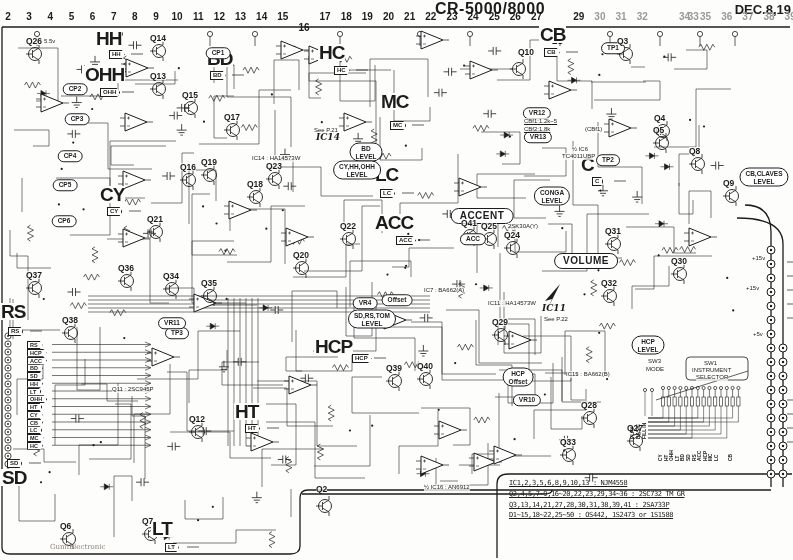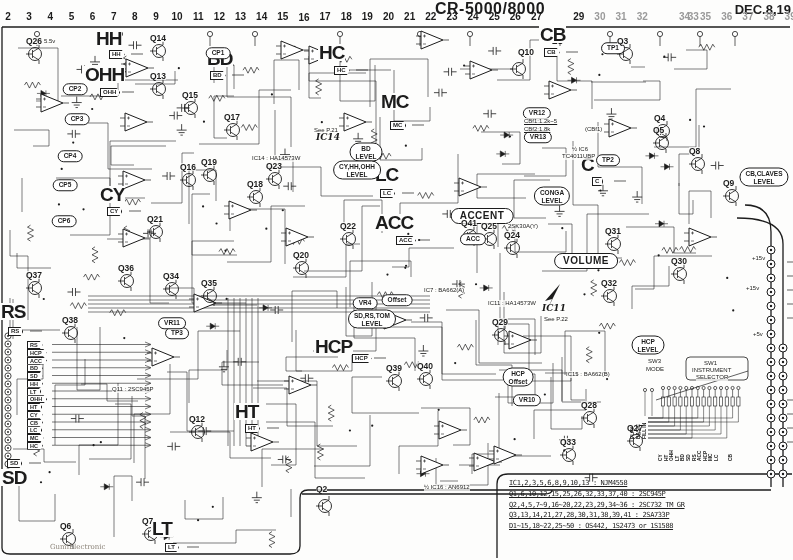"16" div.abs { top: 12px -> 22px }
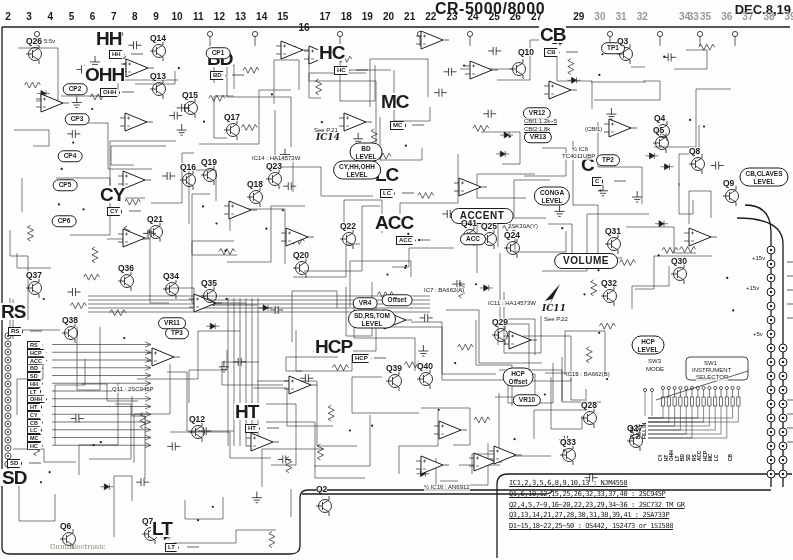"Q1,6,10,12,15,25,26,32,33,37,40 :" div { html: <div>Q1,6,10,12,15,25,26,32,33,37,40 : 2SC945P</div> -> none }
